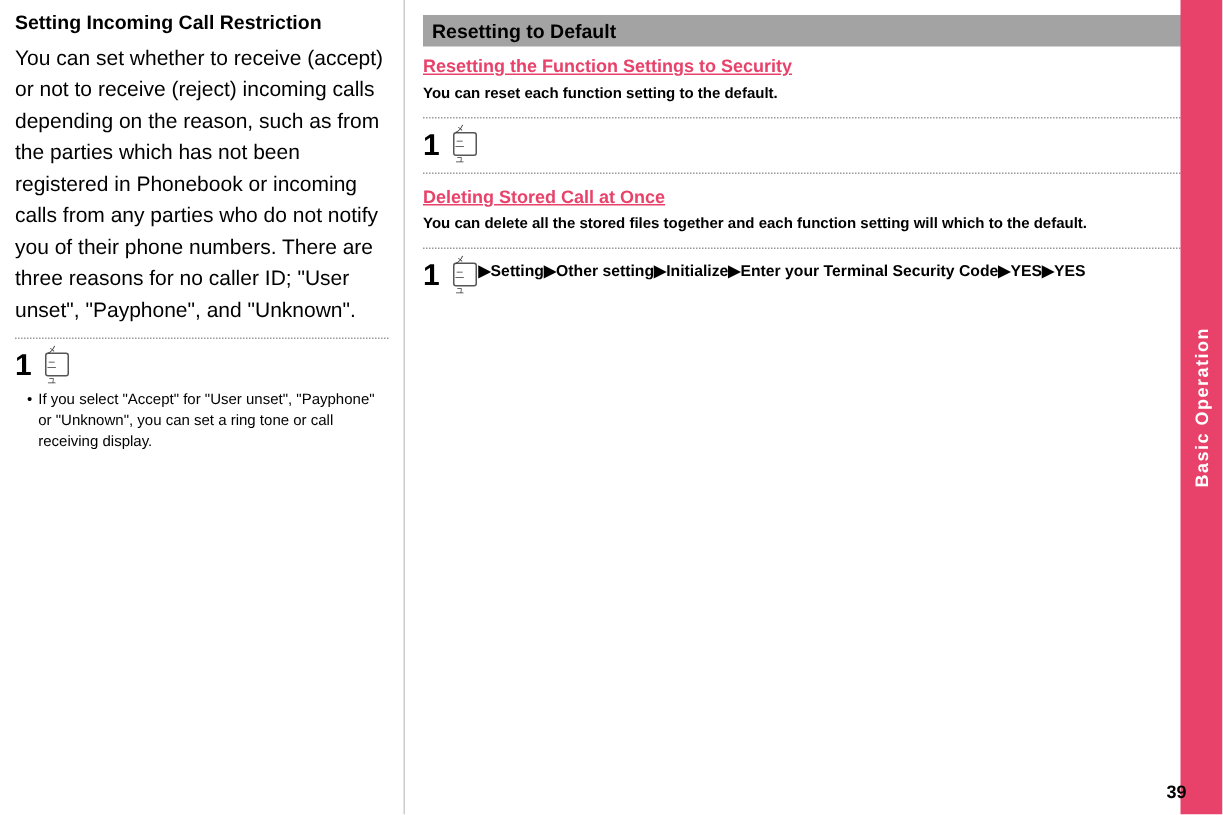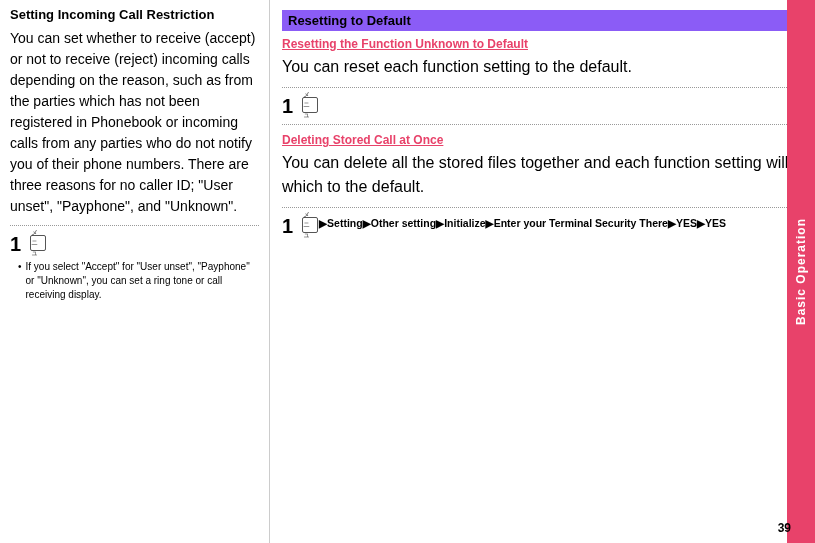"Resetting to Default" .right-panel-title { background-color: #8b5cf6 -> #a3a3a3 }
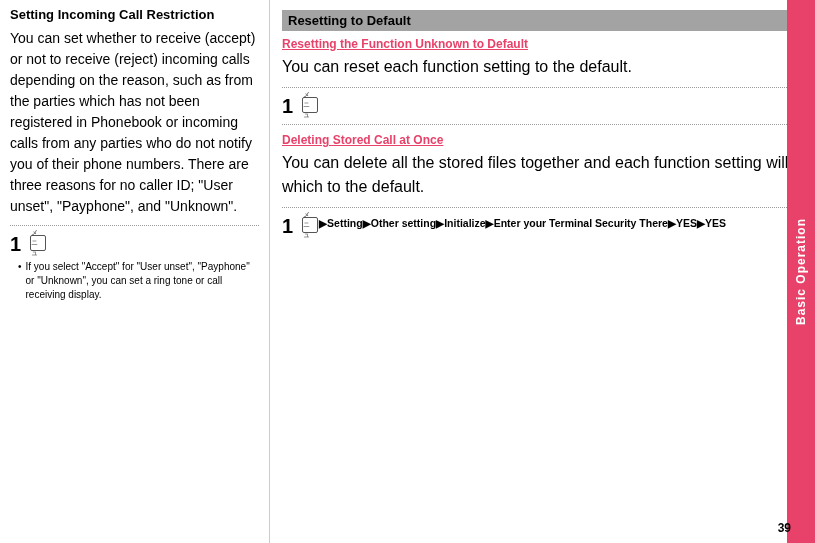"Resetting the Function Unknown to" span.subsection-title { text: Unknown to Default -> Settings to Security }
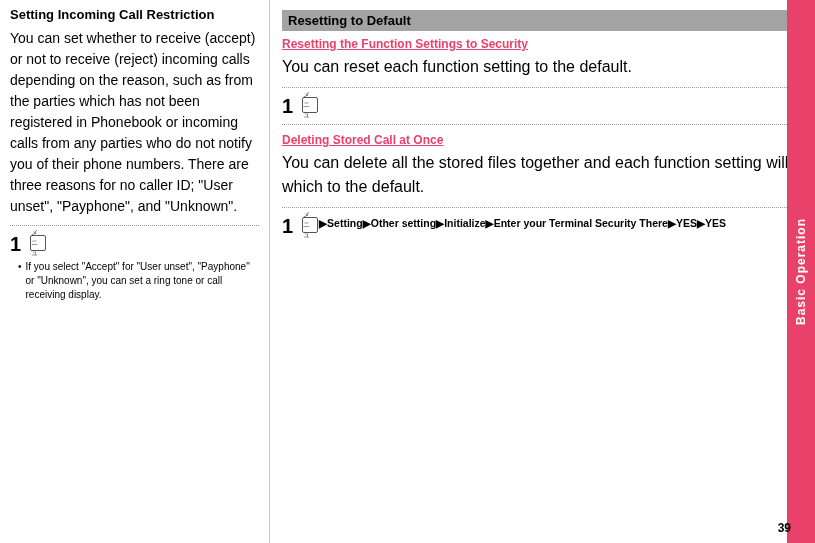"You can reset each function" .subsection-body { font-size: 16px -> 10px; font-weight: none -> bold }
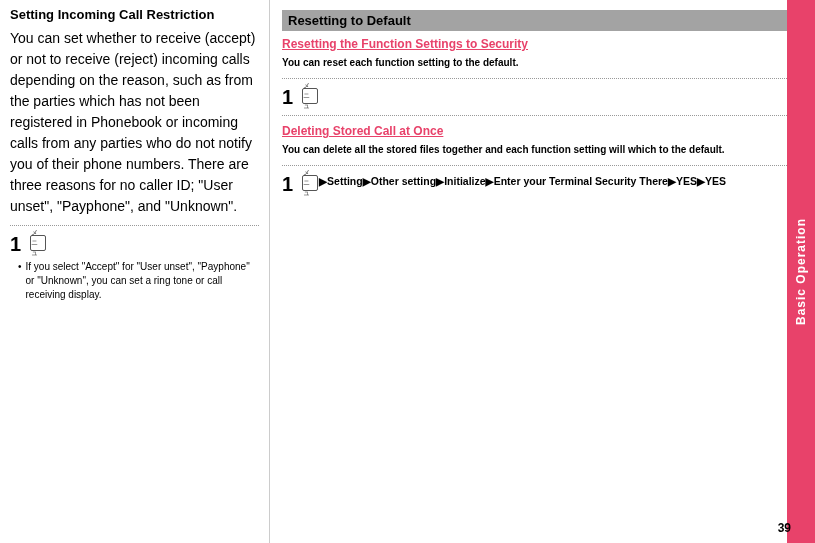"▶Setting▶Other setting▶Initialize▶Enter" span.step-content { text: There -> Code }
